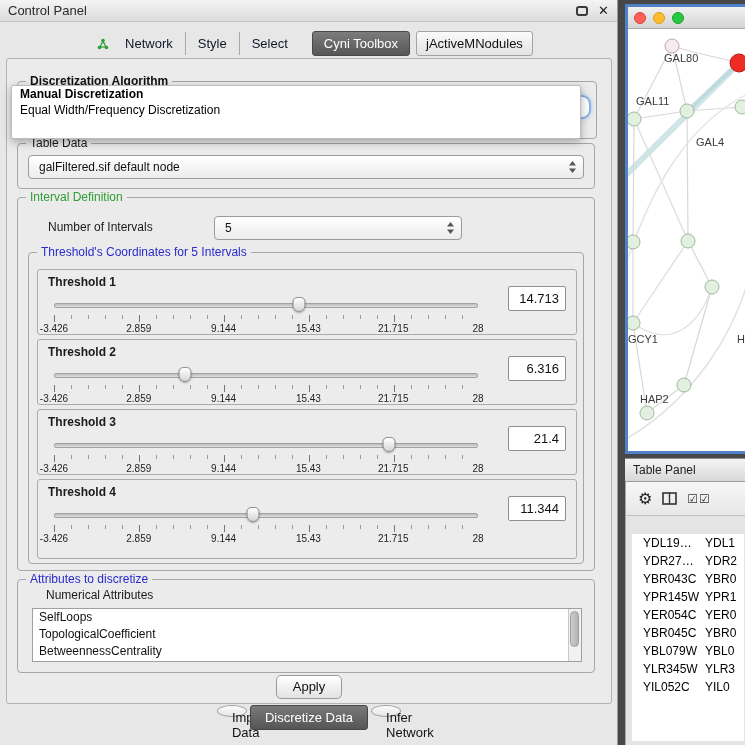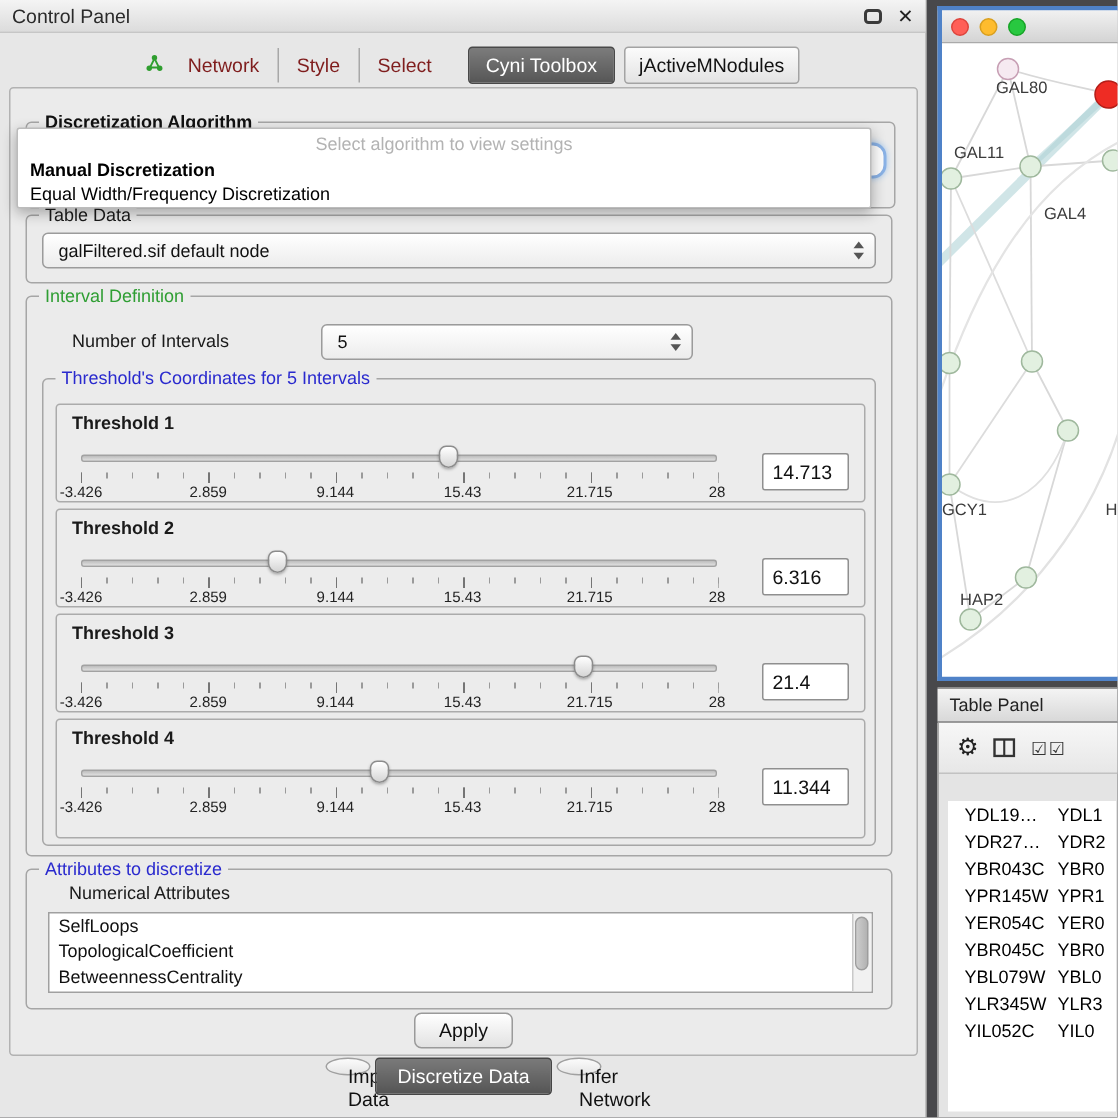"Network" .tab-flat { align-items: flex-start -> center; color: #7f1d1d -> #0f172a }
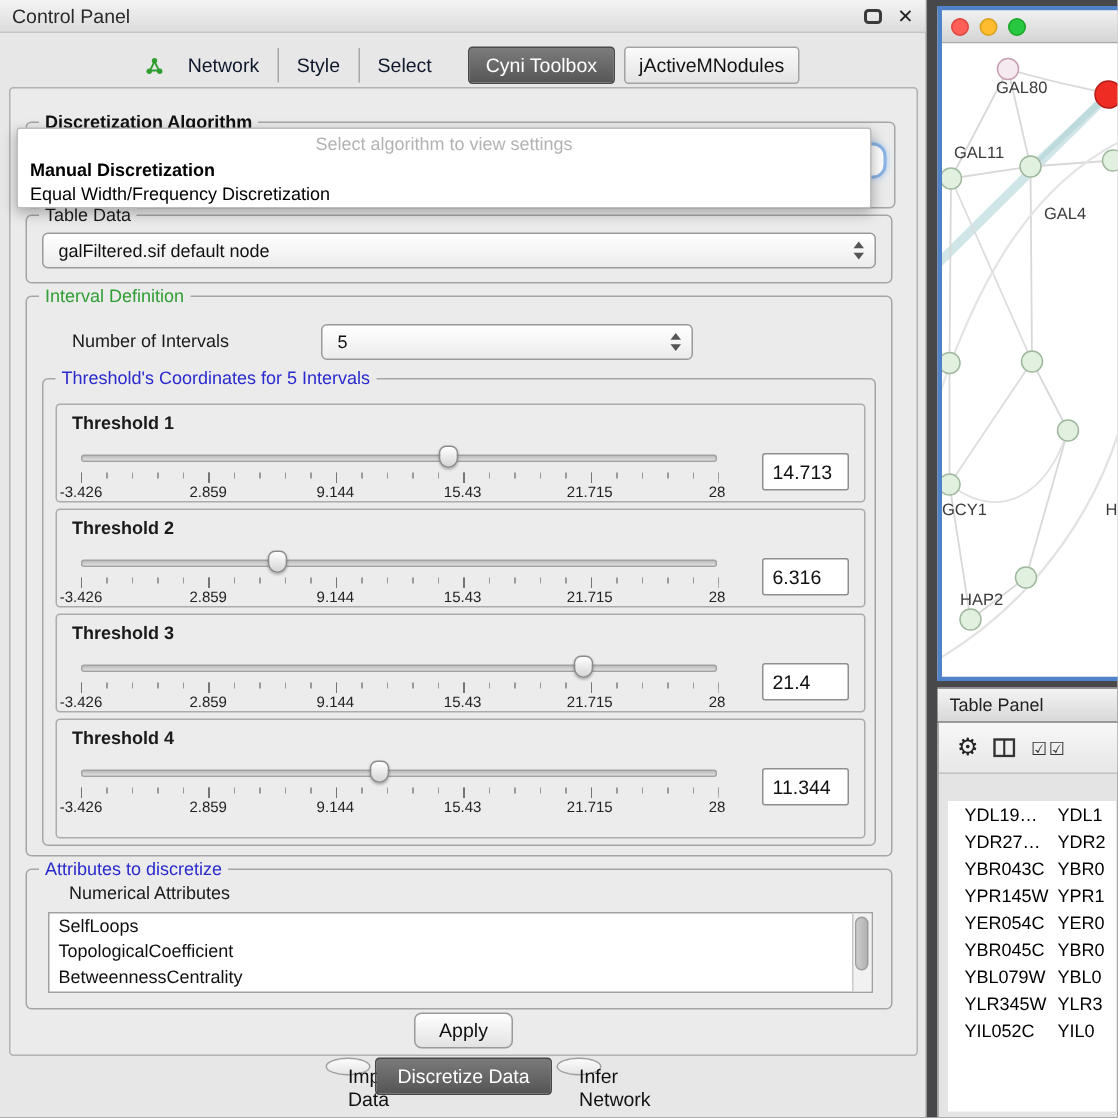"Select algorithm to view settings" div.ph { html: <div>Select algorithm to view settings</div> -> none }
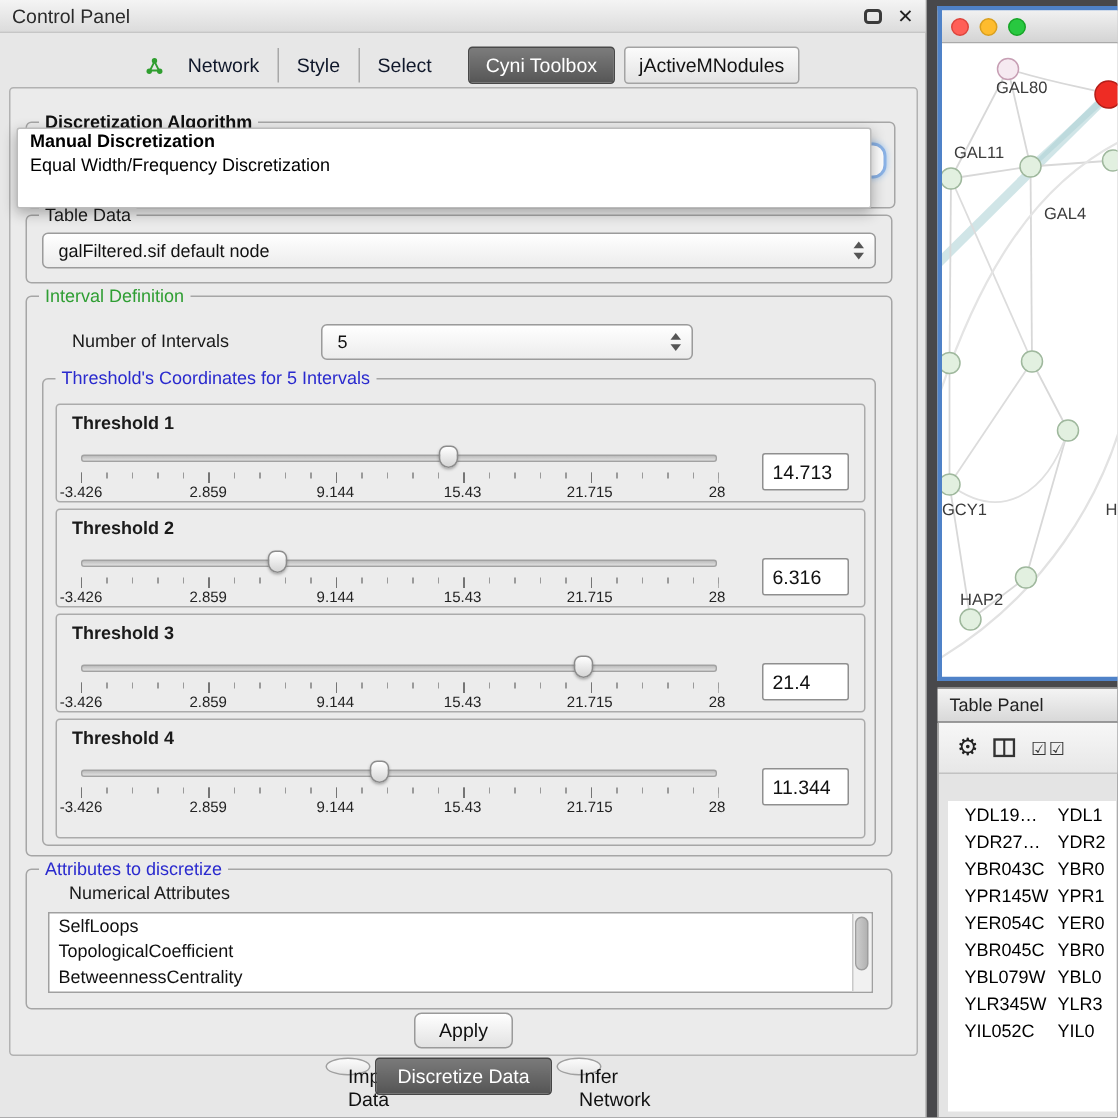"14.713" .value-field { text-align: left -> right; top: 32px -> 16px }
